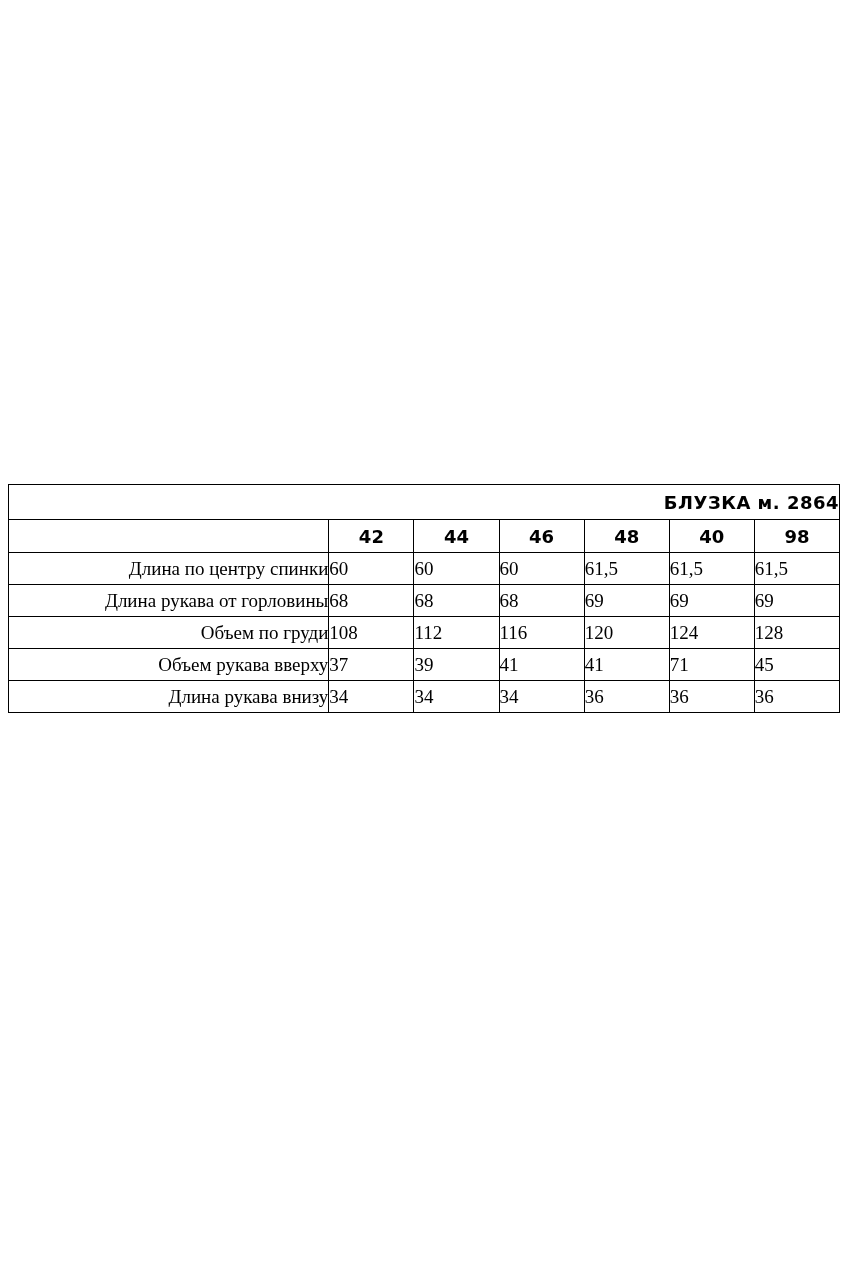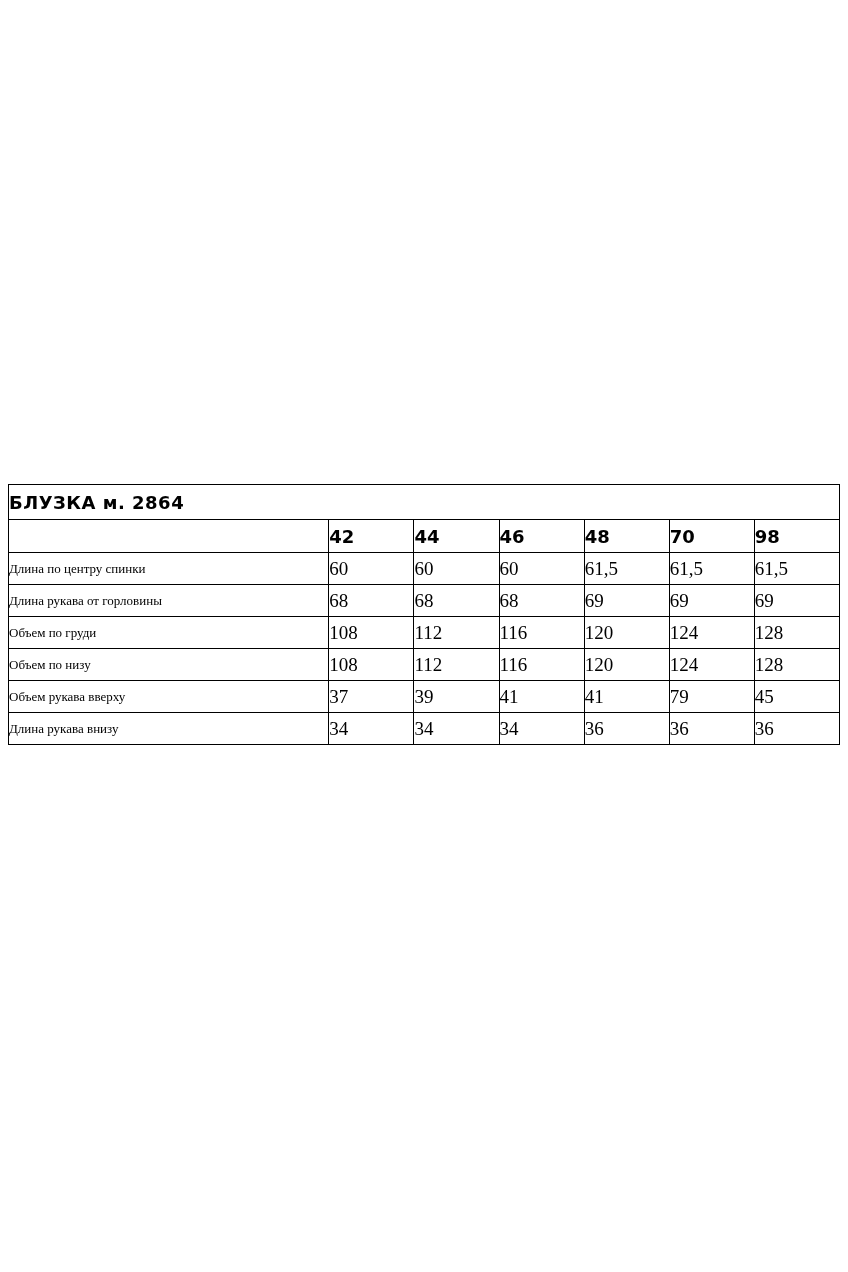"БЛУЗКА м. 2864" .title-cell { text-align: left -> right }
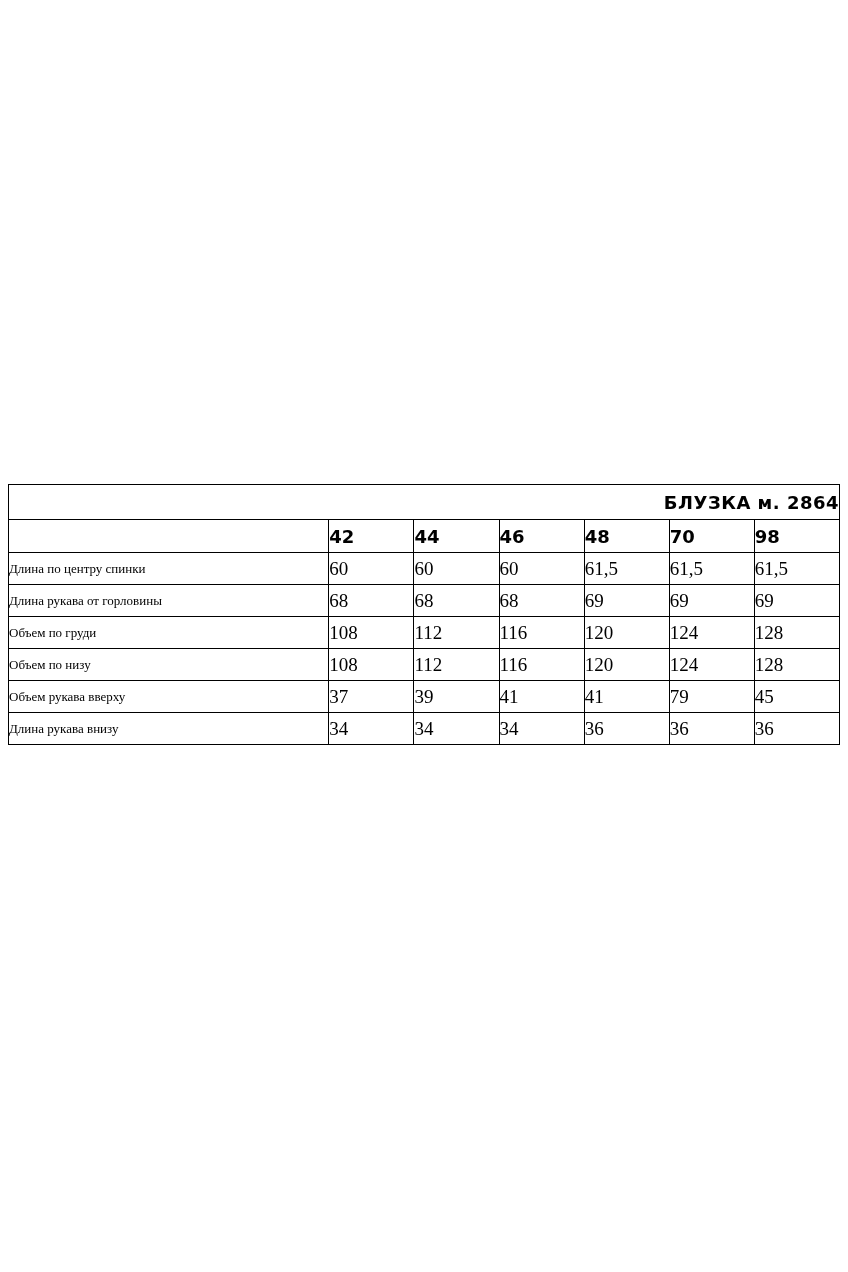"42" .hdr-size { text-align: left -> center }
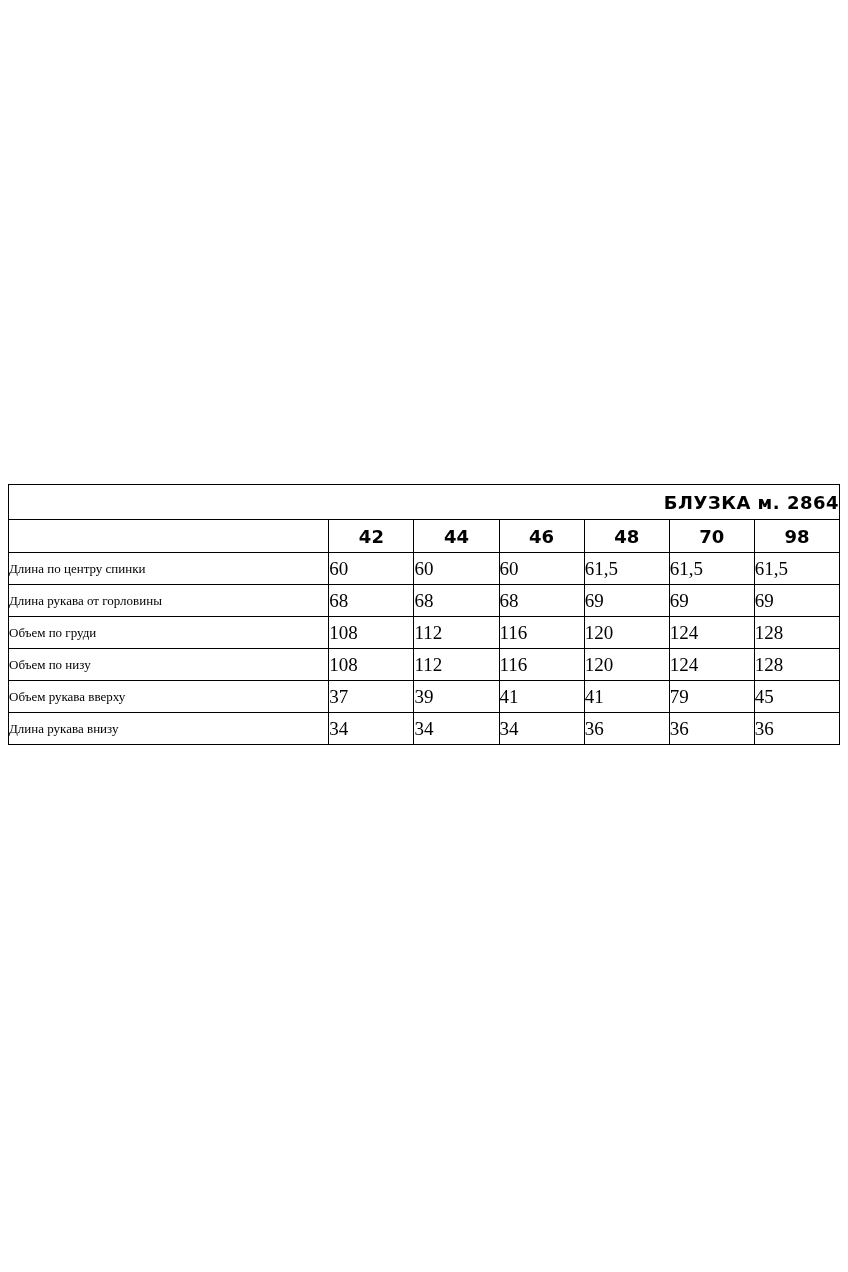"70" td.hdr-size { text: 70 -> 40 }
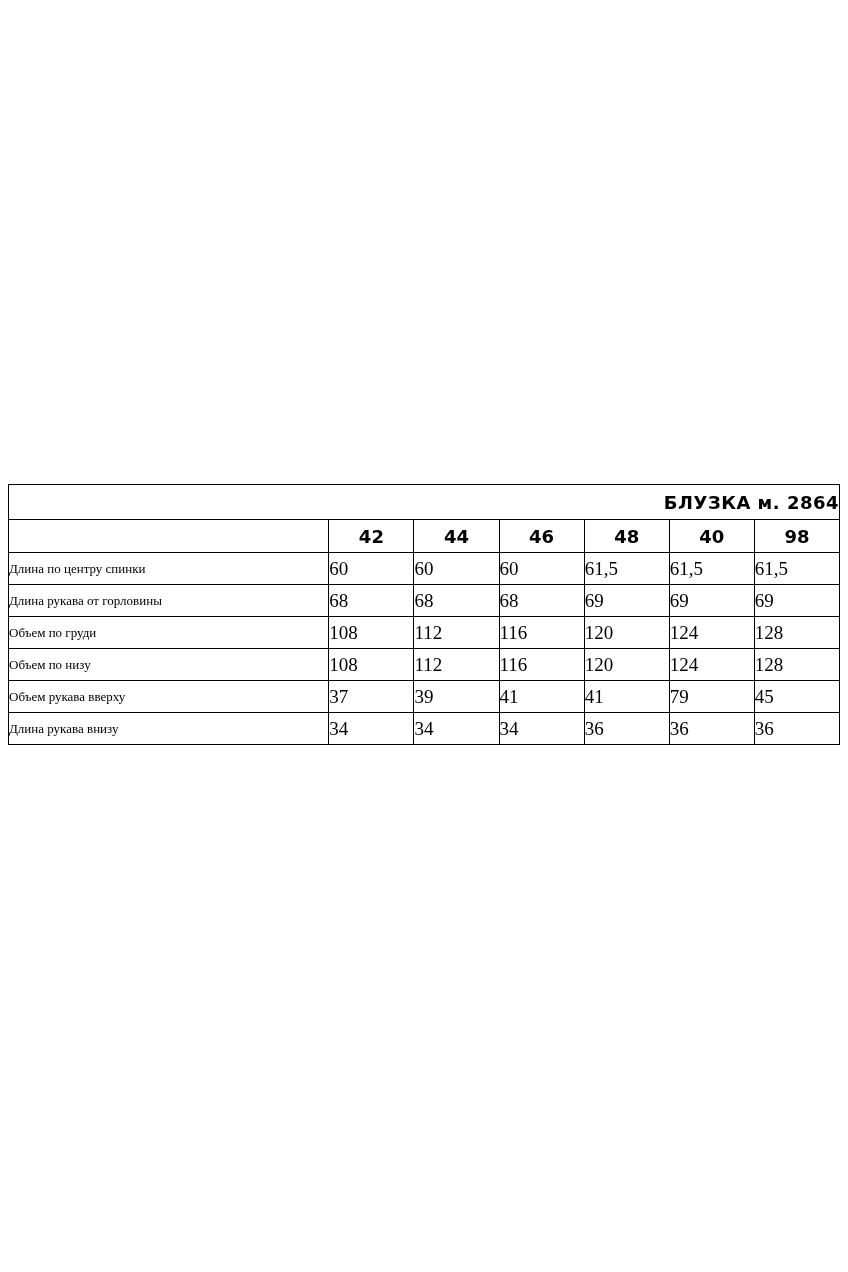"Длина по центру спинки" .row-label { font-size: 13px -> 19px; text-align: left -> right }
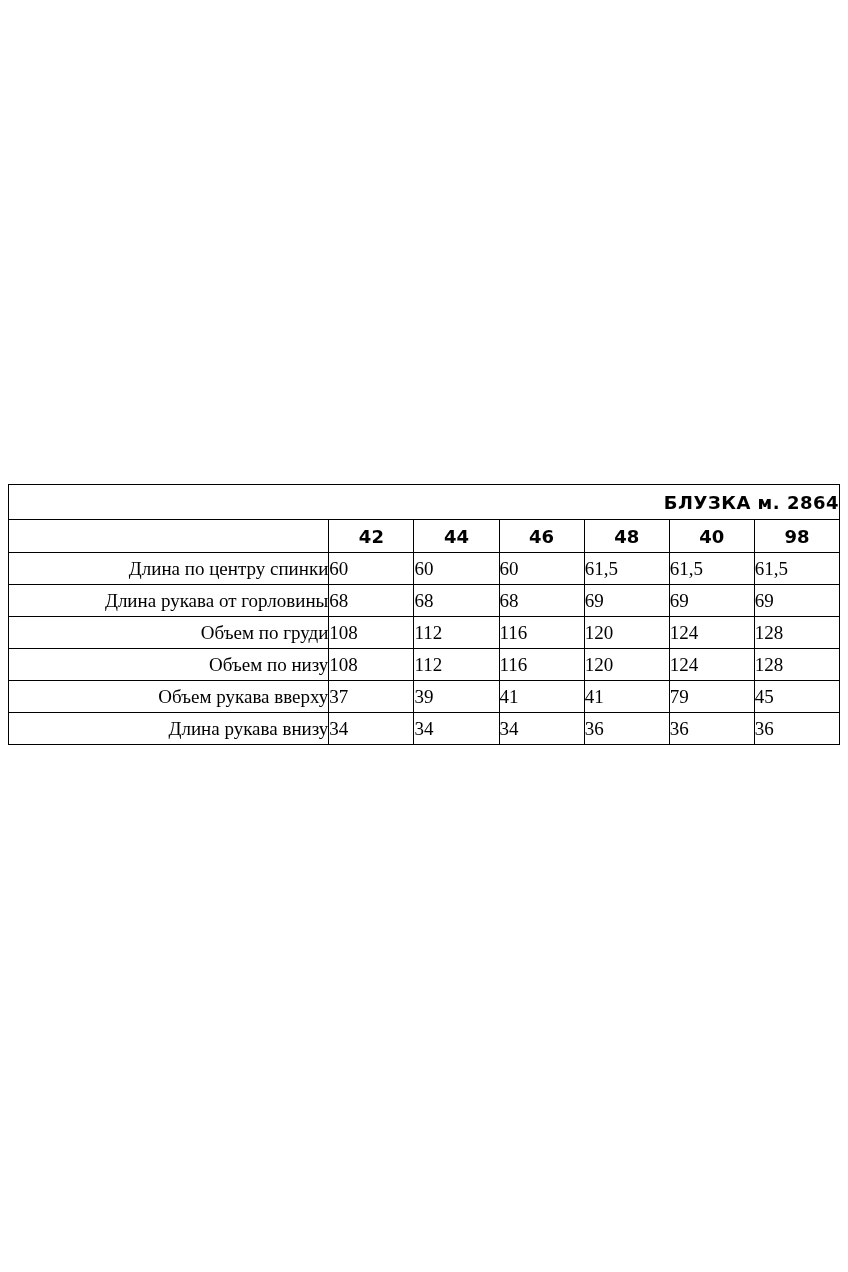"Объем по низу" tr { html: <tr> <td>Объем по низу</td> <td>108</td> <td>112</td> <td>116</td> <td>120</td> <td>124</td> <td>128</td> </tr> -> none }
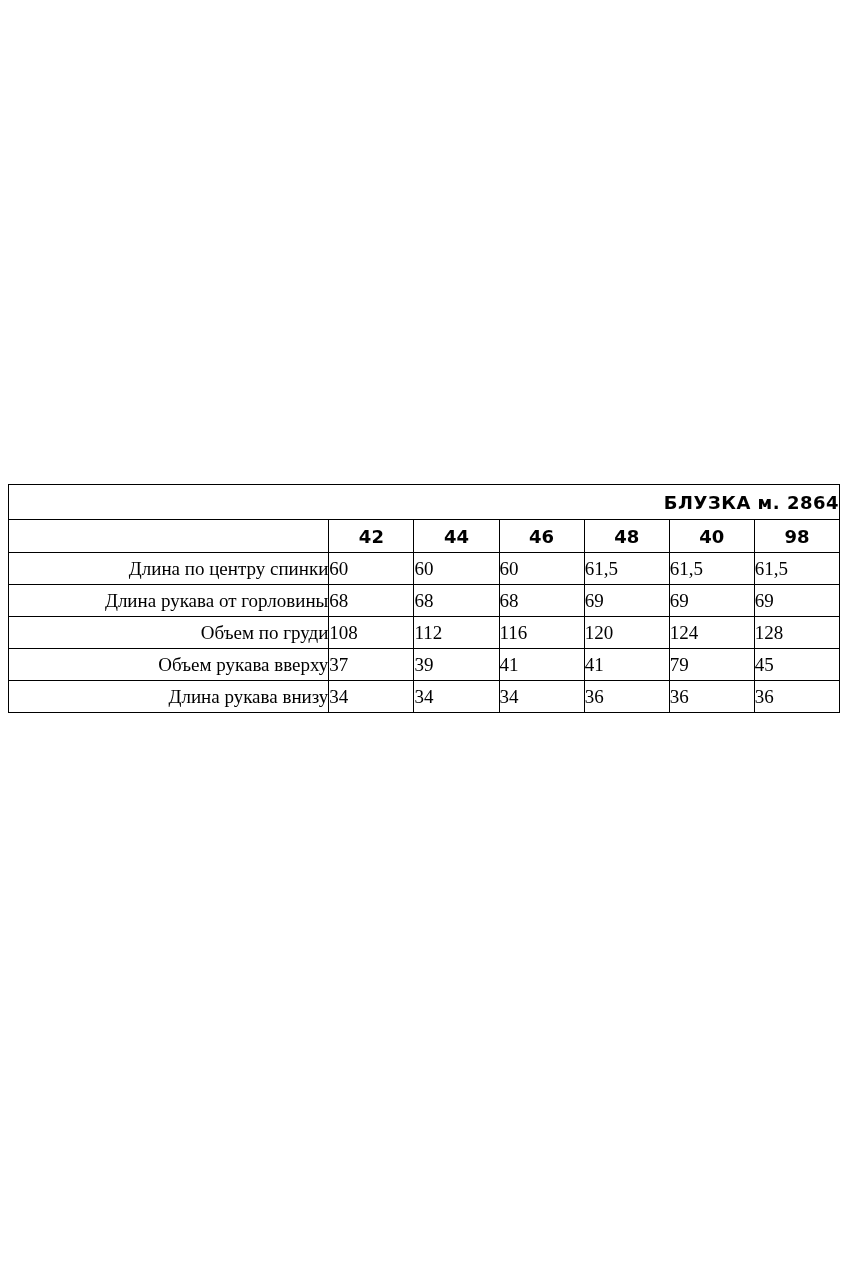"79" td.row-val { text: 79 -> 71 }
